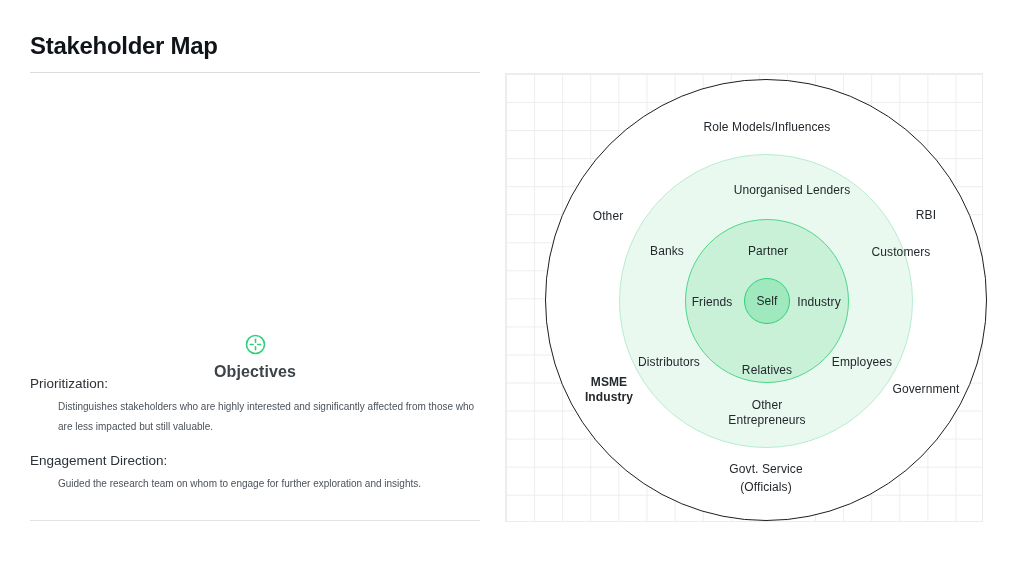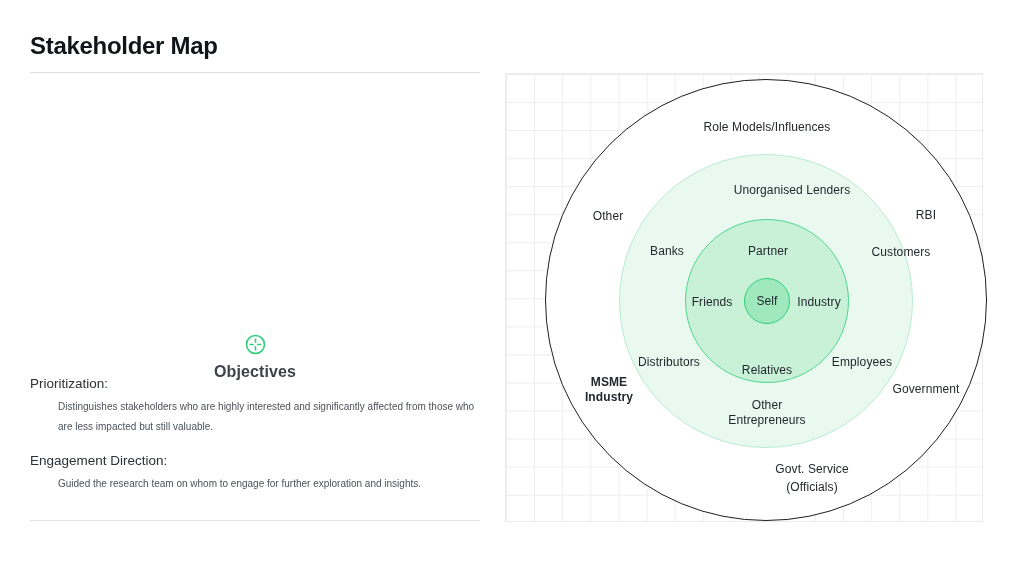"Govt. Service" div.map-label { margin-left: 46px -> none }
